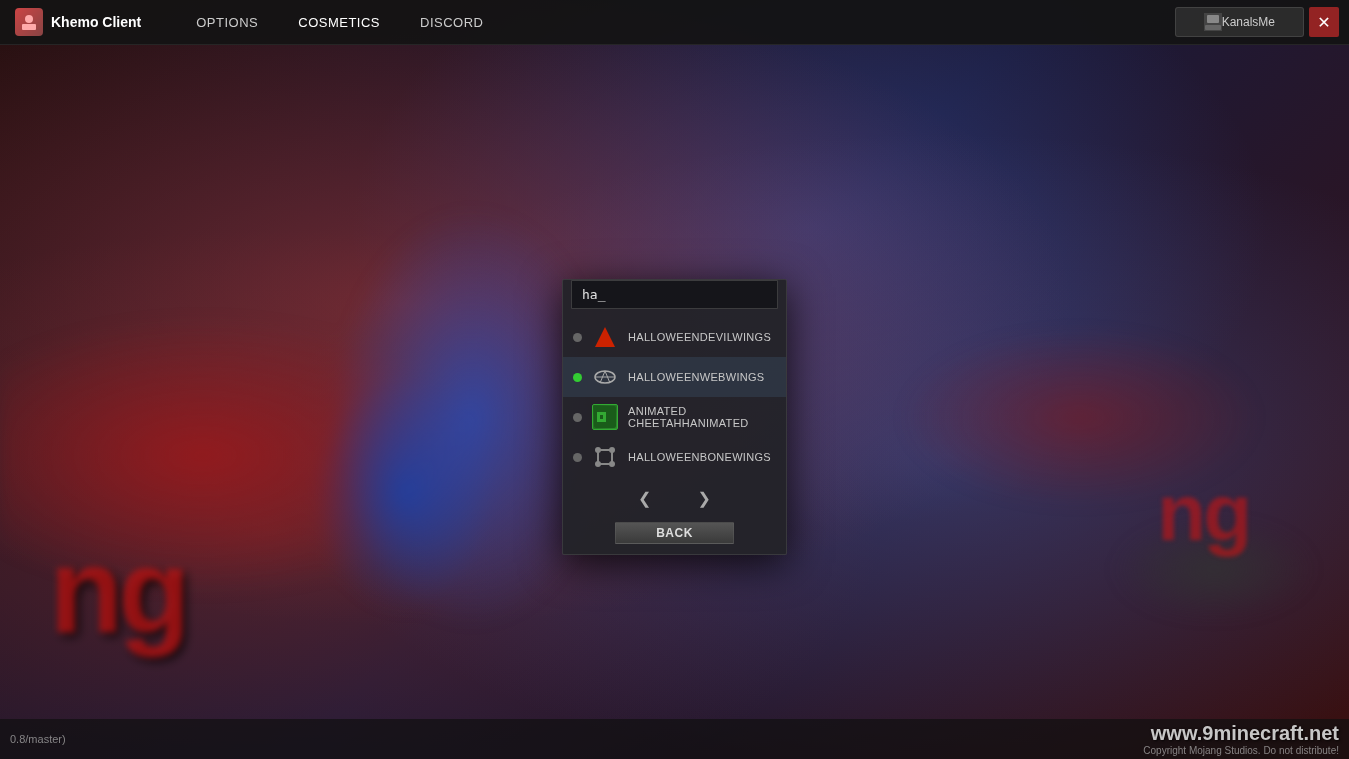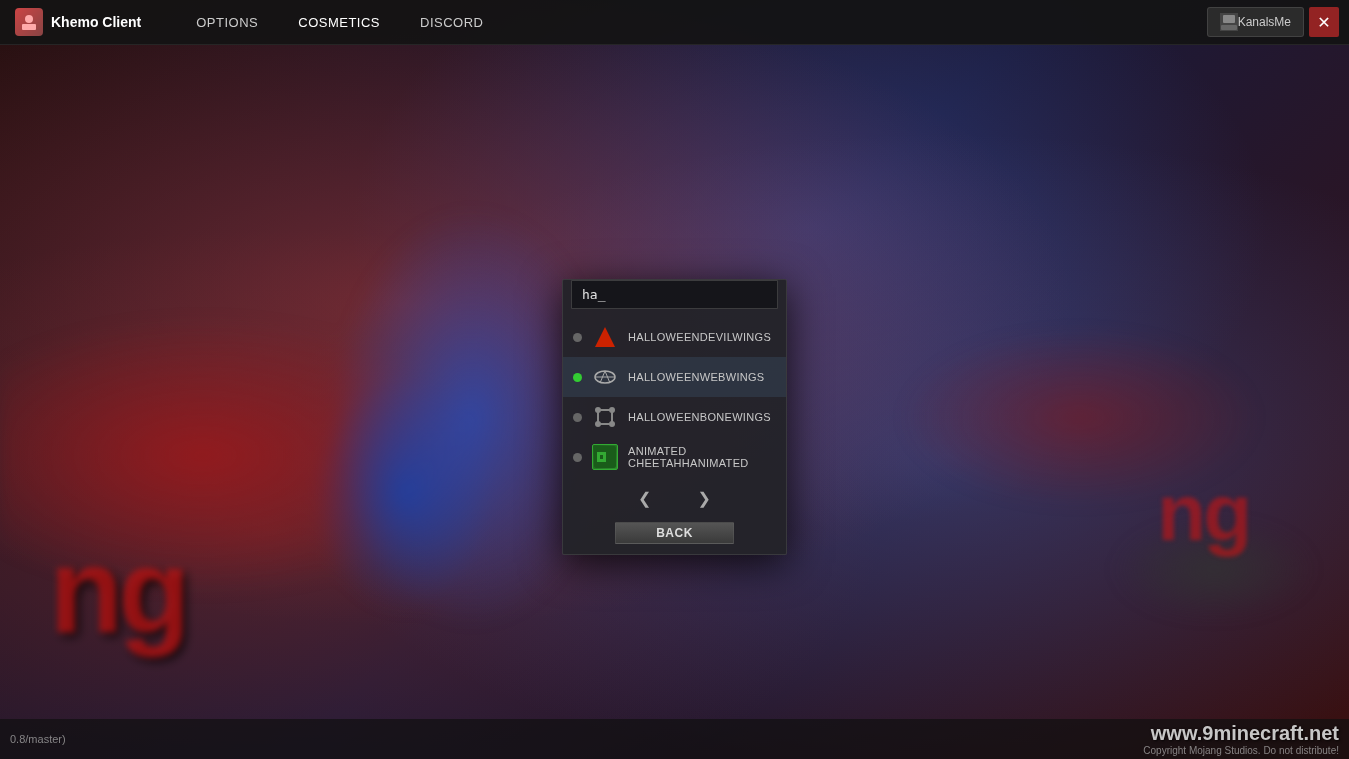"KanalsMe" .nav-user-btn { padding: 5px 12px -> 5px 28px }
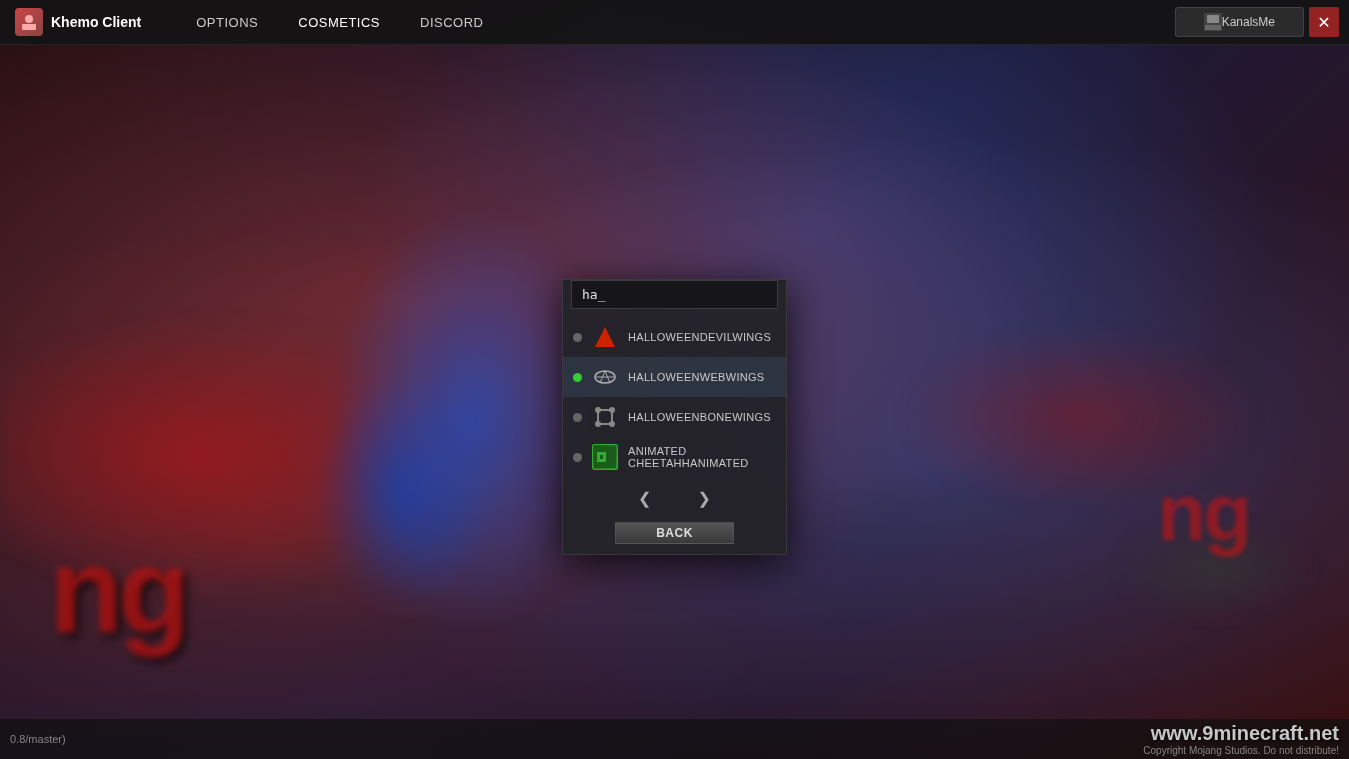"HALLOWEENBONEWINGS" div.item-row { order: before "ANIMATED CHEETAHHANIMATED" -> after "ANIMATED CHEETAHHANIMATED" }
